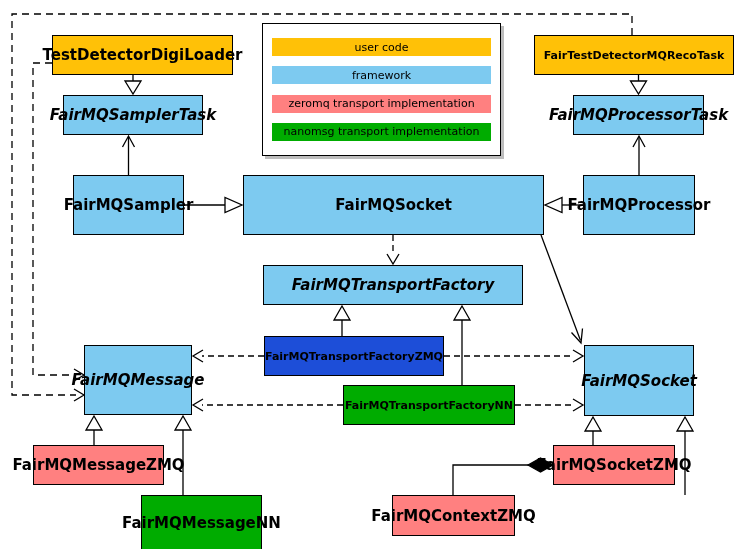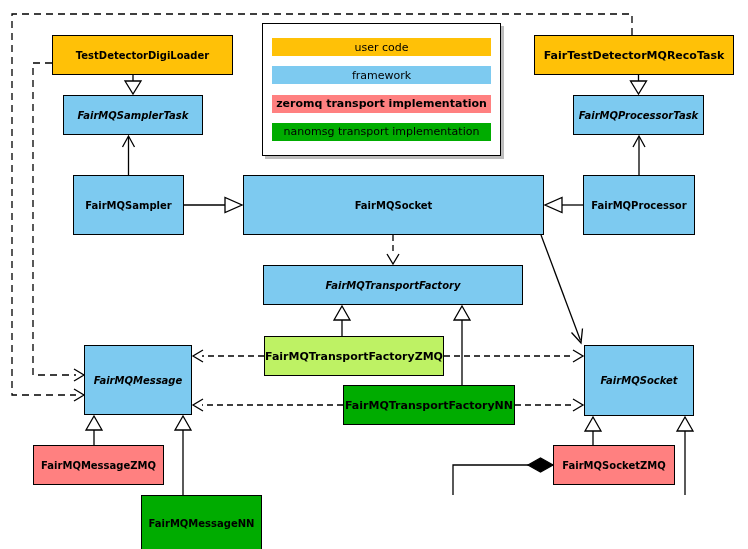"TestDetectorDigiLoader" .node { font-size: 10px -> 15px }
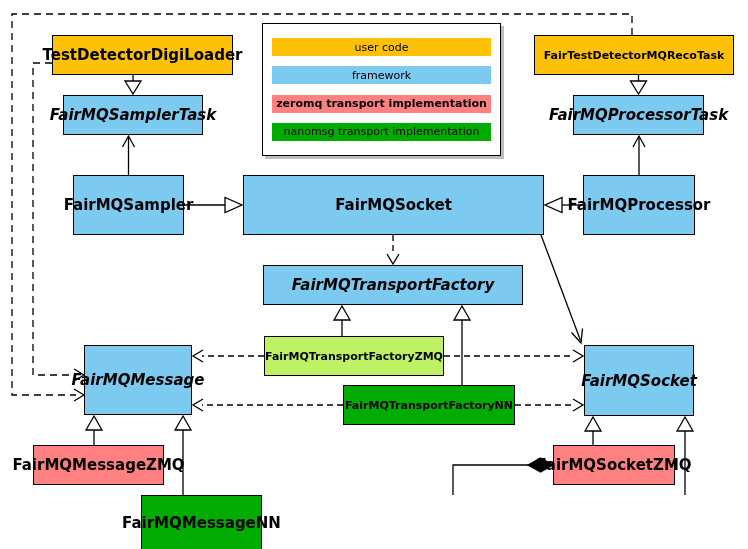"zeromq transport implementation" div.legend-row { font-weight: bold -> none }
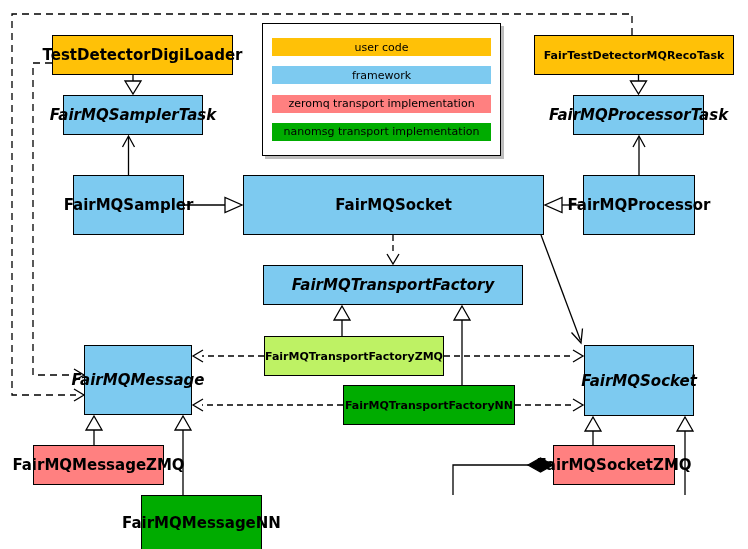"FairMQTransportFactoryZMQ" div.node { background-color: #bef264 -> #1d4ed8 }
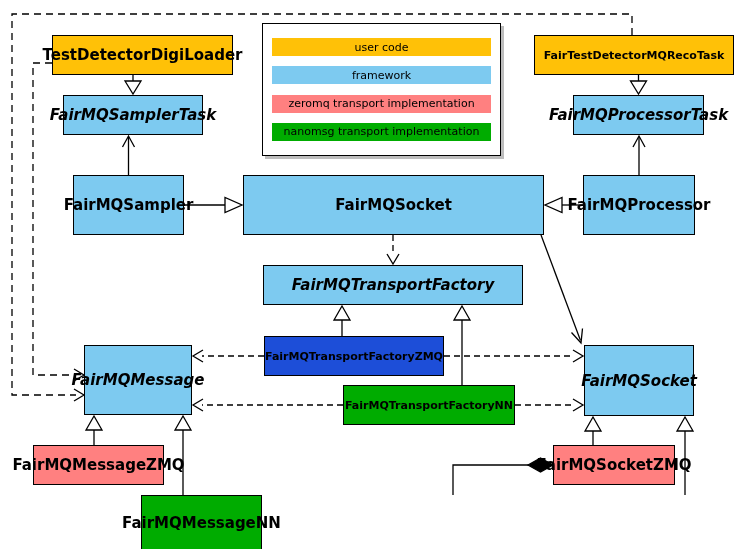"FairMQContextZMQ" div.node { html: none -> <div>FairMQContextZMQ</div> }
